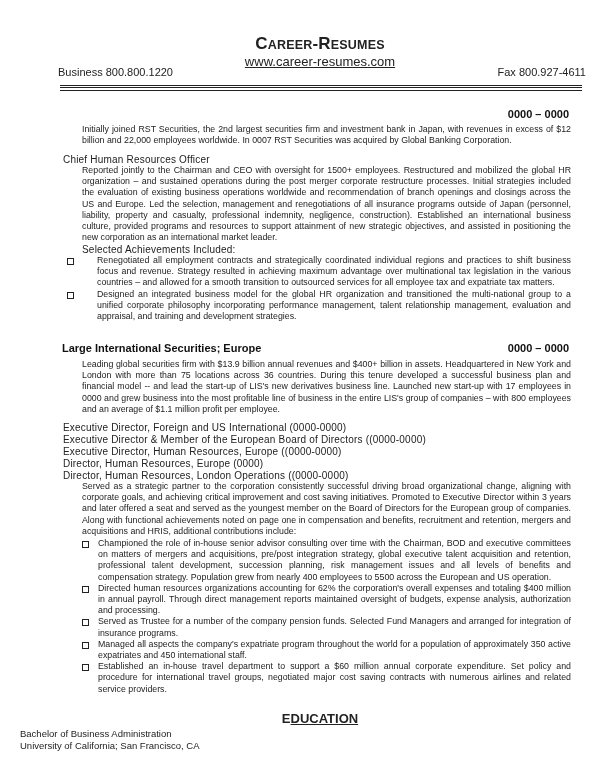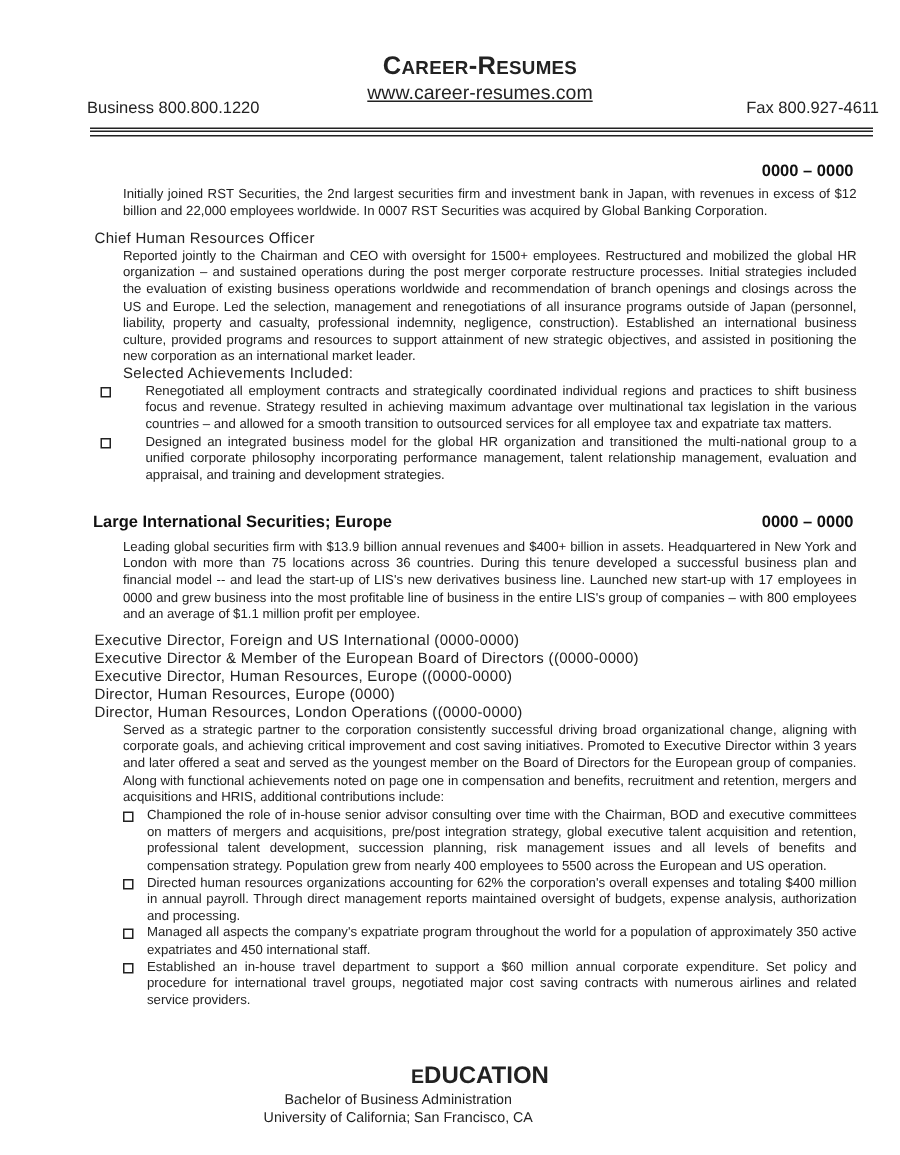"Served as Trustee for a" li { html: none -> <li> <span></span> <span>Served as Trustee for a number of the company pension funds. Selected Fund Managers and arranged for integration of insurance programs.</span> </li> }
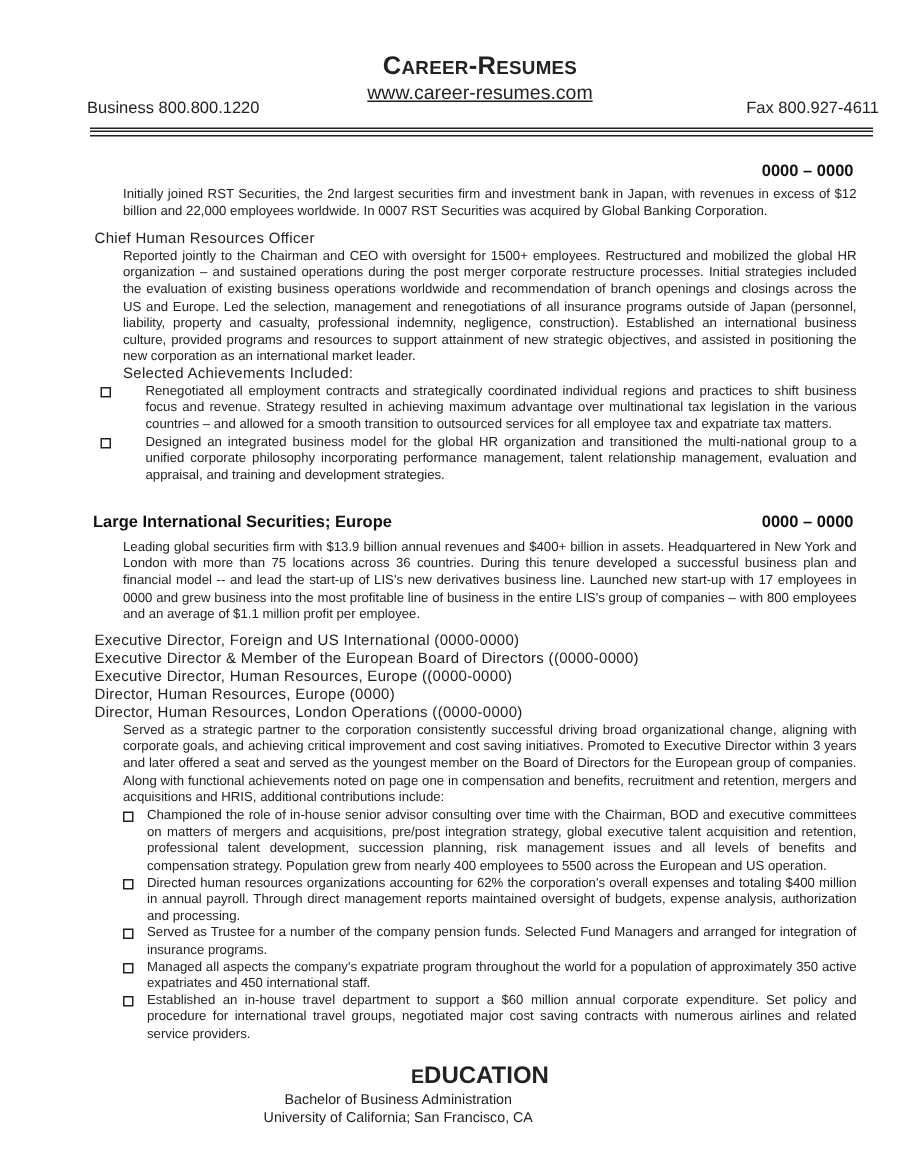"DUCATION" .edu-title .small { font-size: 16px -> 13px; text-decoration: none -> underline }
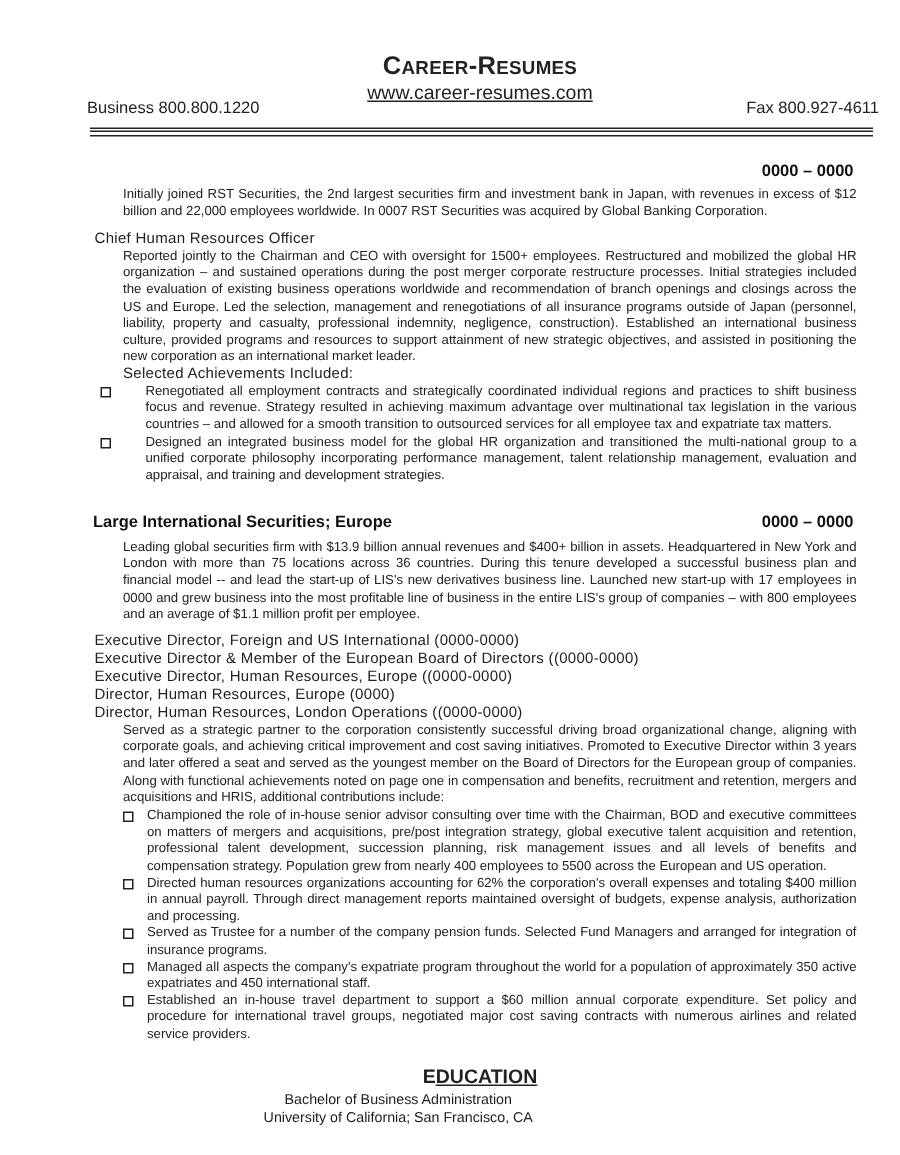"Bachelor of Business Administration" .edu-line { text-align: center -> left }
